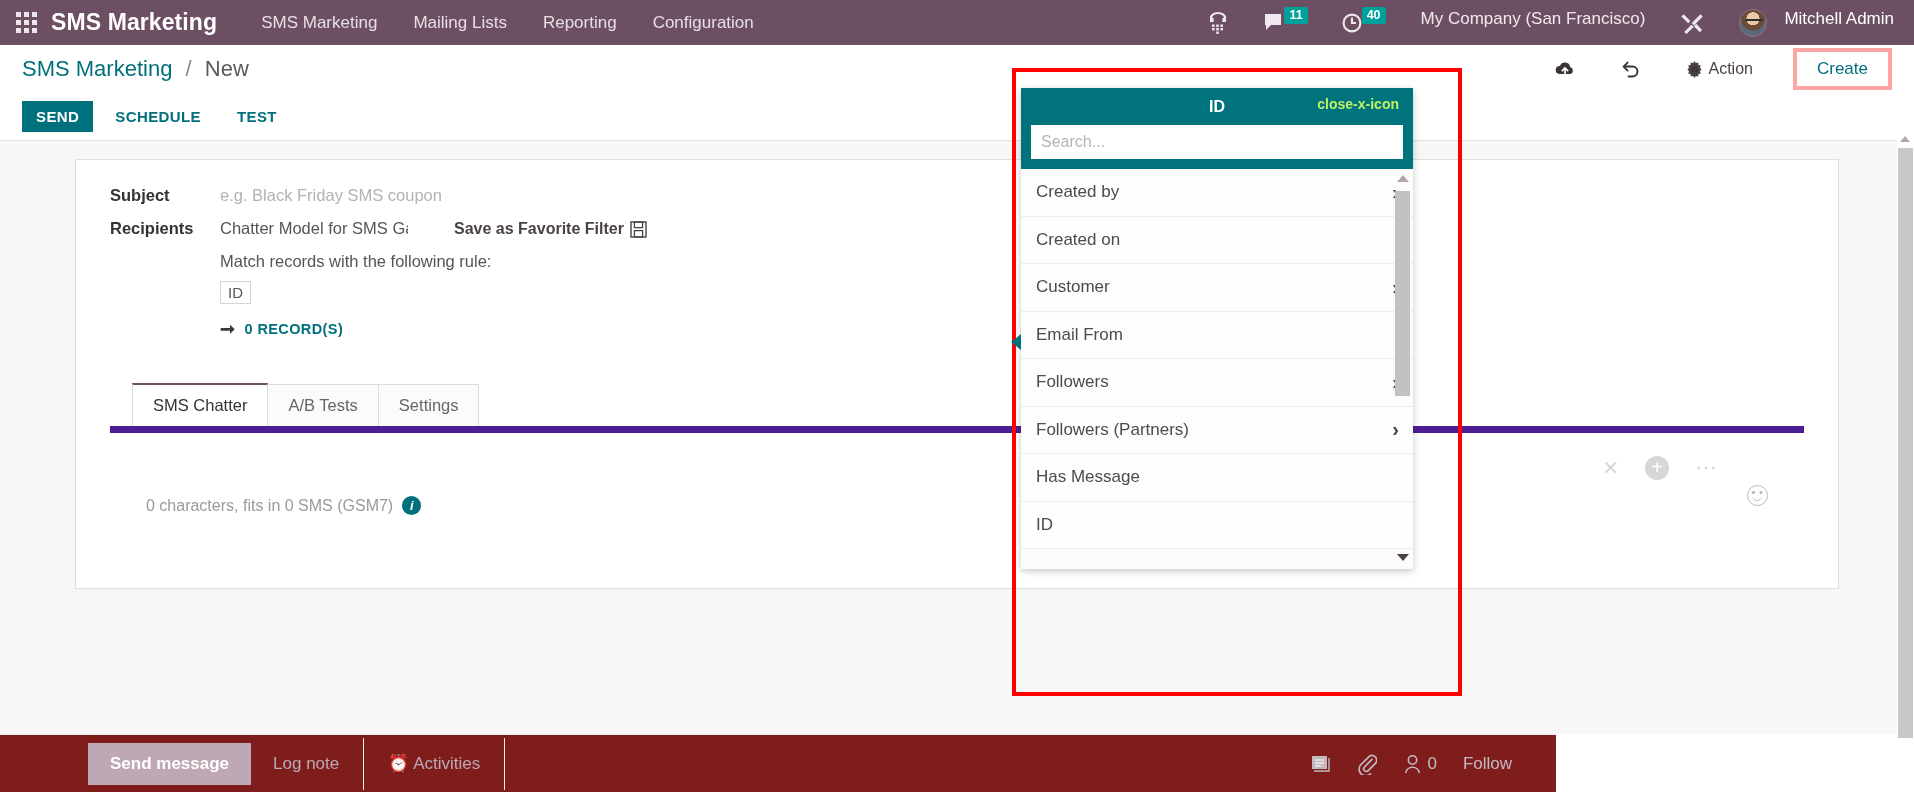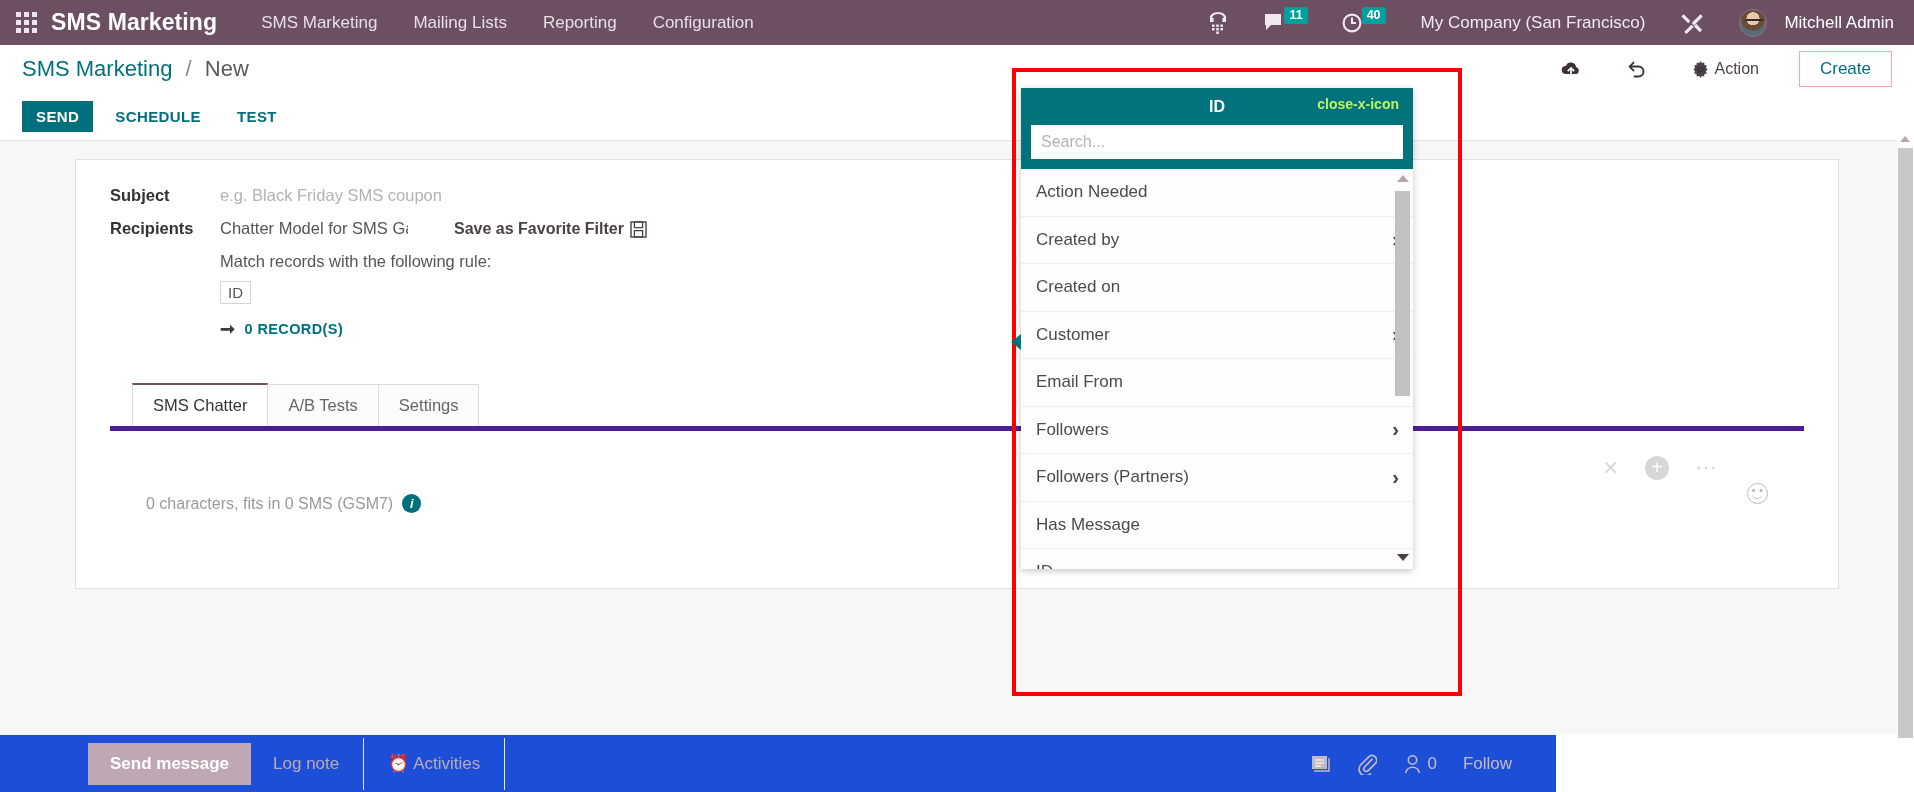"11" .nav-right { align-items: center -> none }
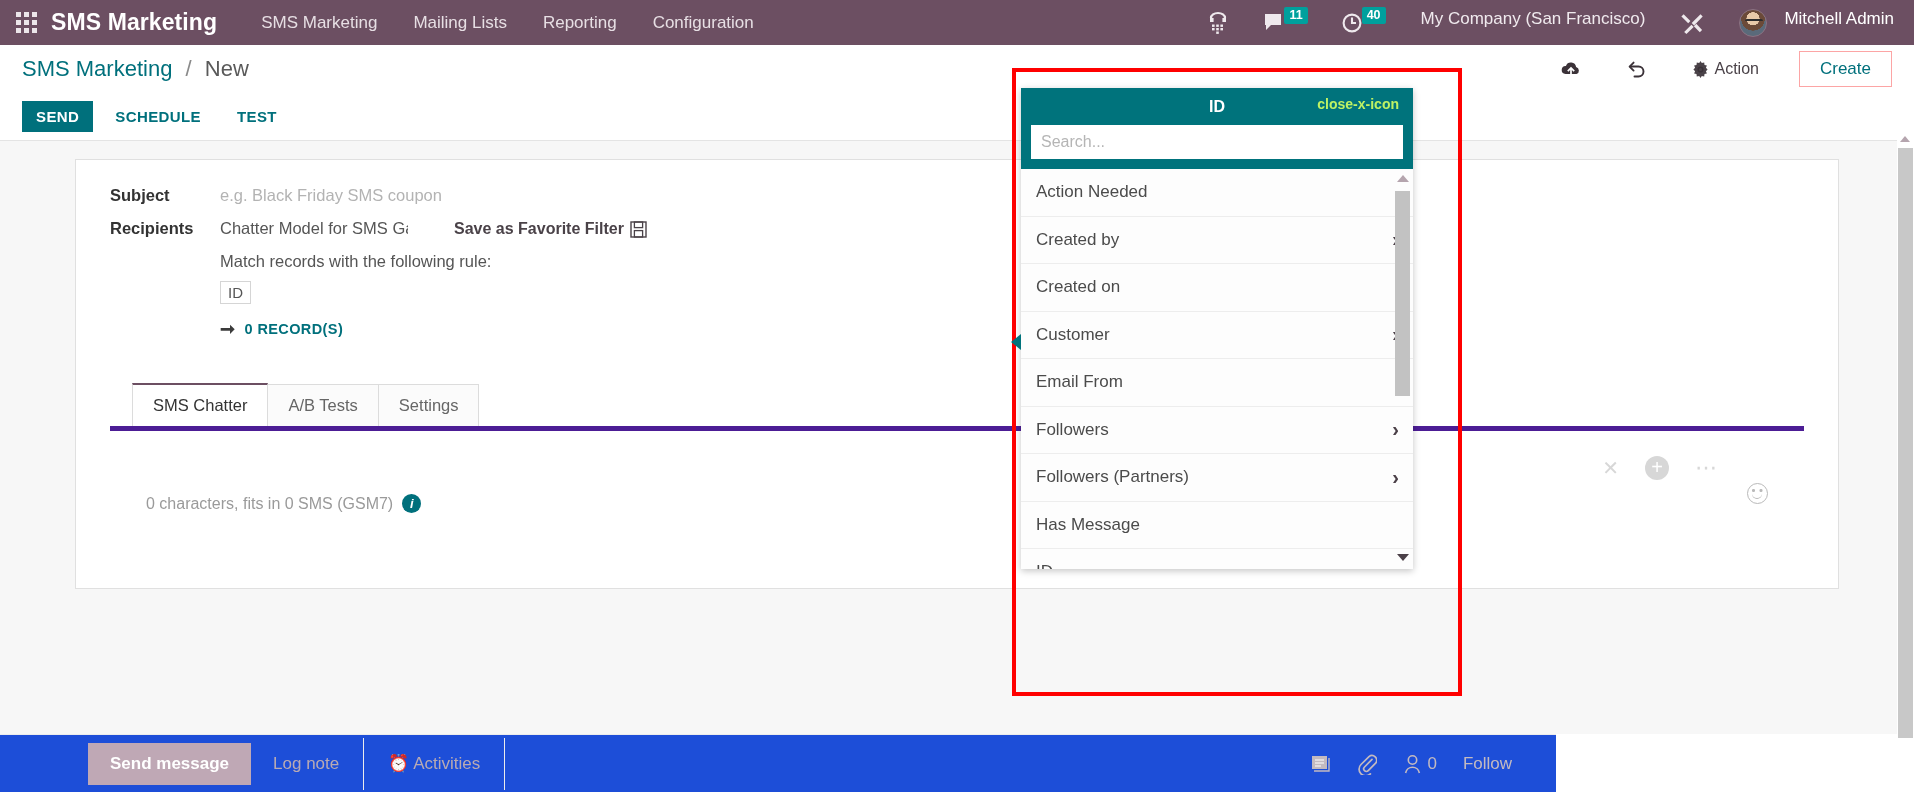"Create" .create-btn { border: 1px solid #fca5a5 -> 4px solid #fca5a5 }
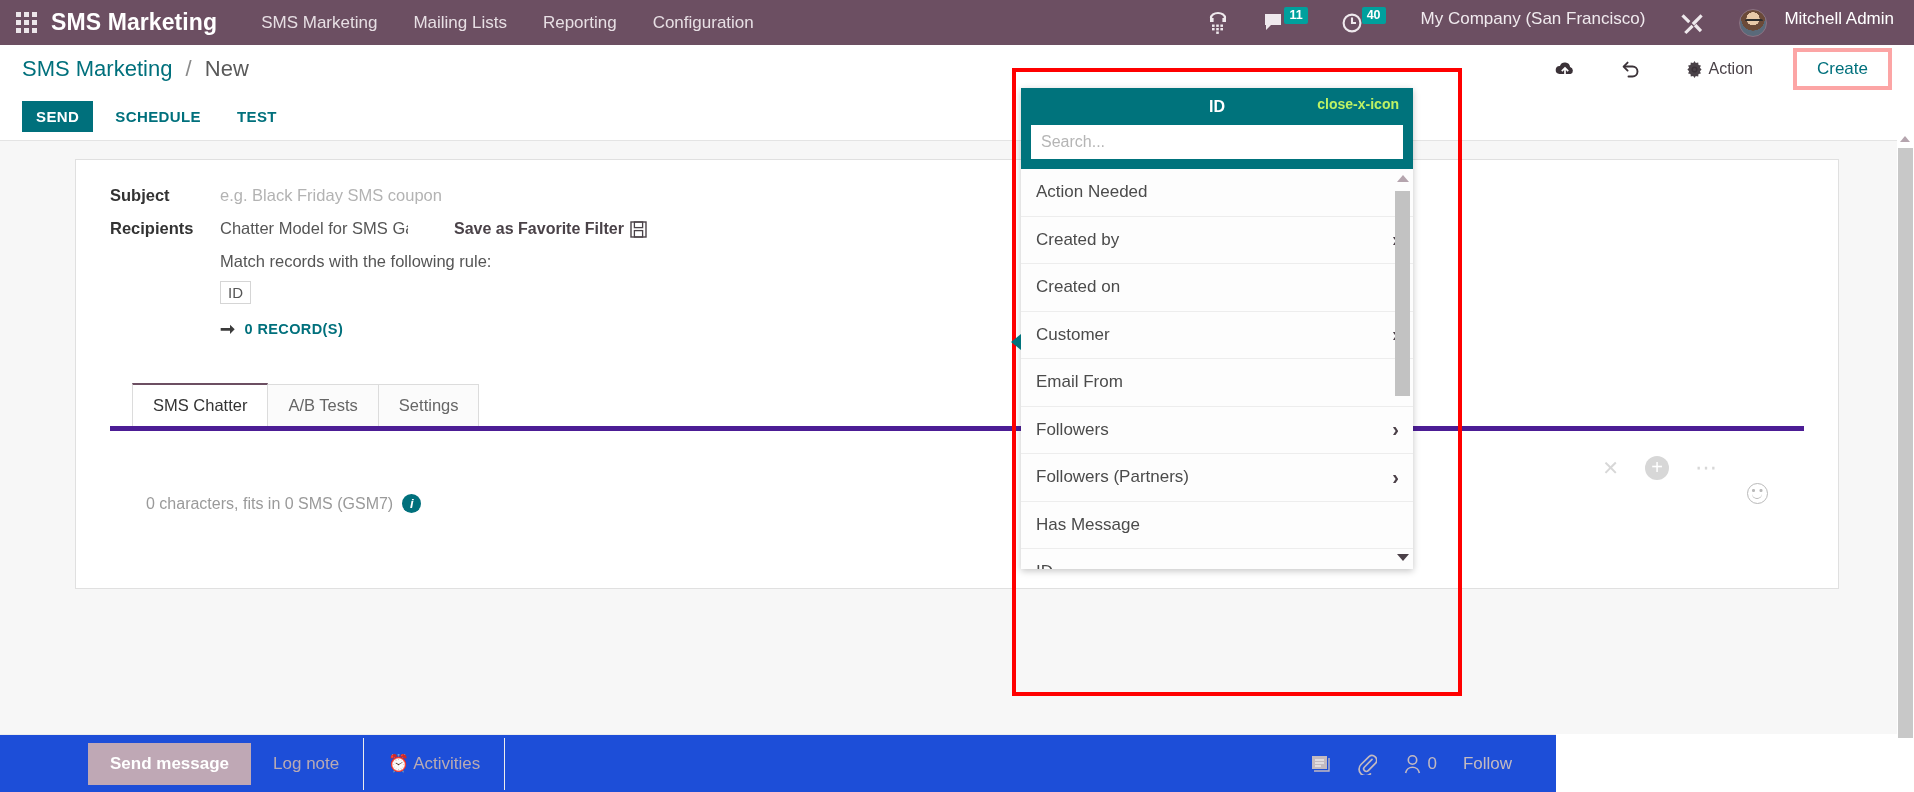"Action Needed" div.dd-item { html: <div> <span>Action Needed</span> </div> -> none }
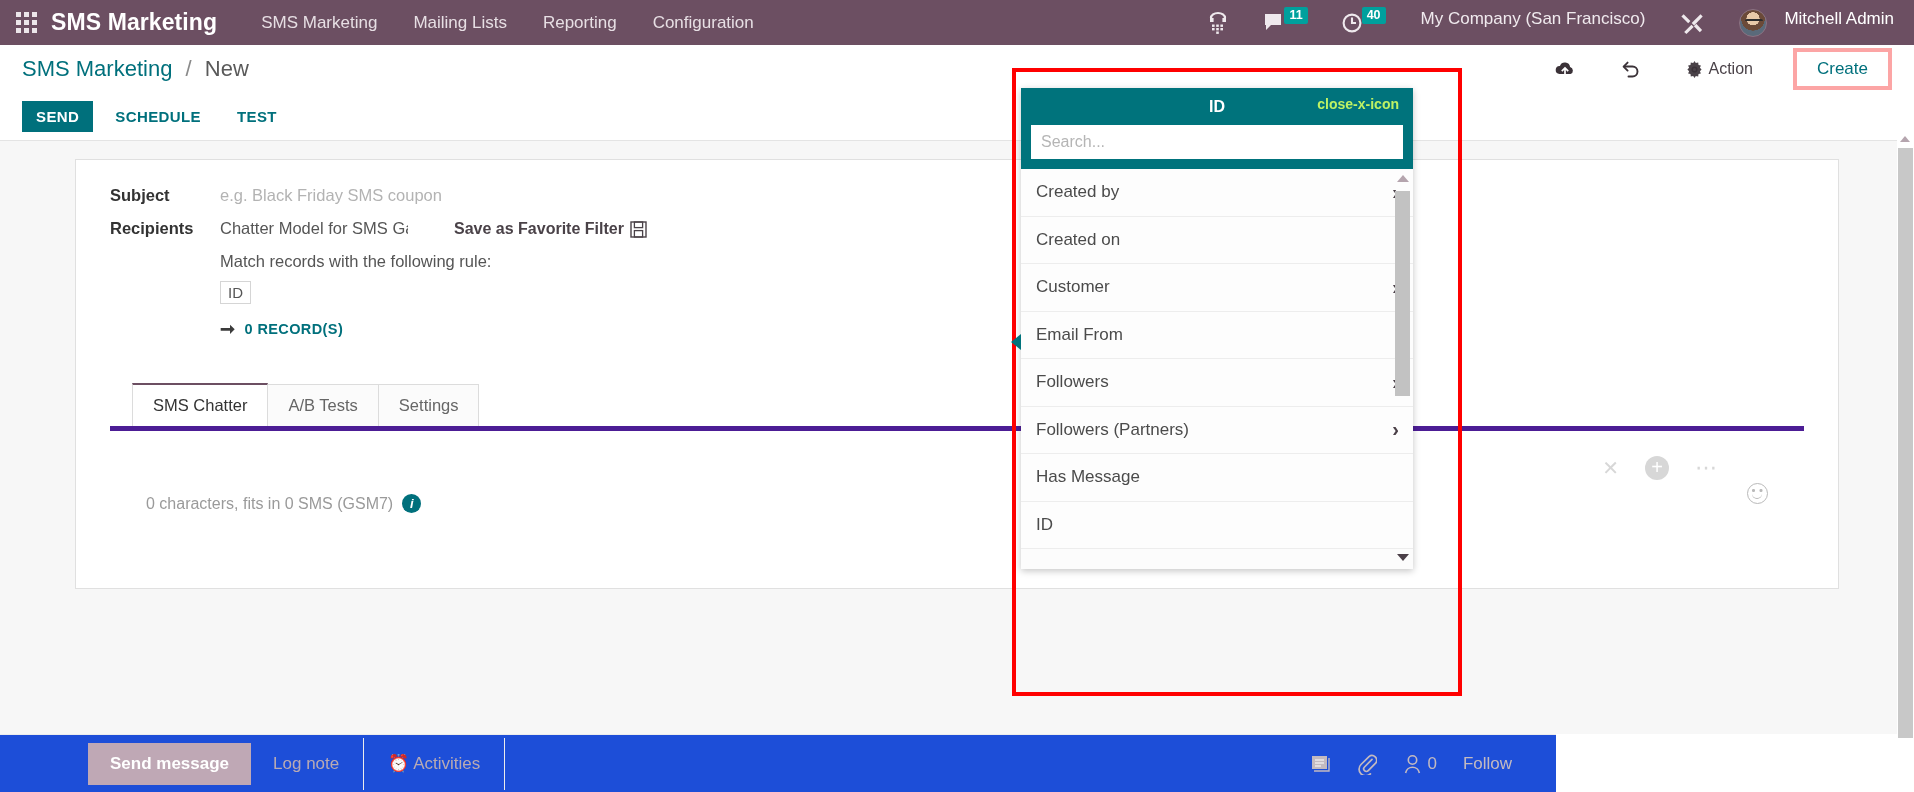"0 characters, fits in 0" .nb-body { border-top: 5px solid #4c1d95 -> 7px solid #4c1d95 }
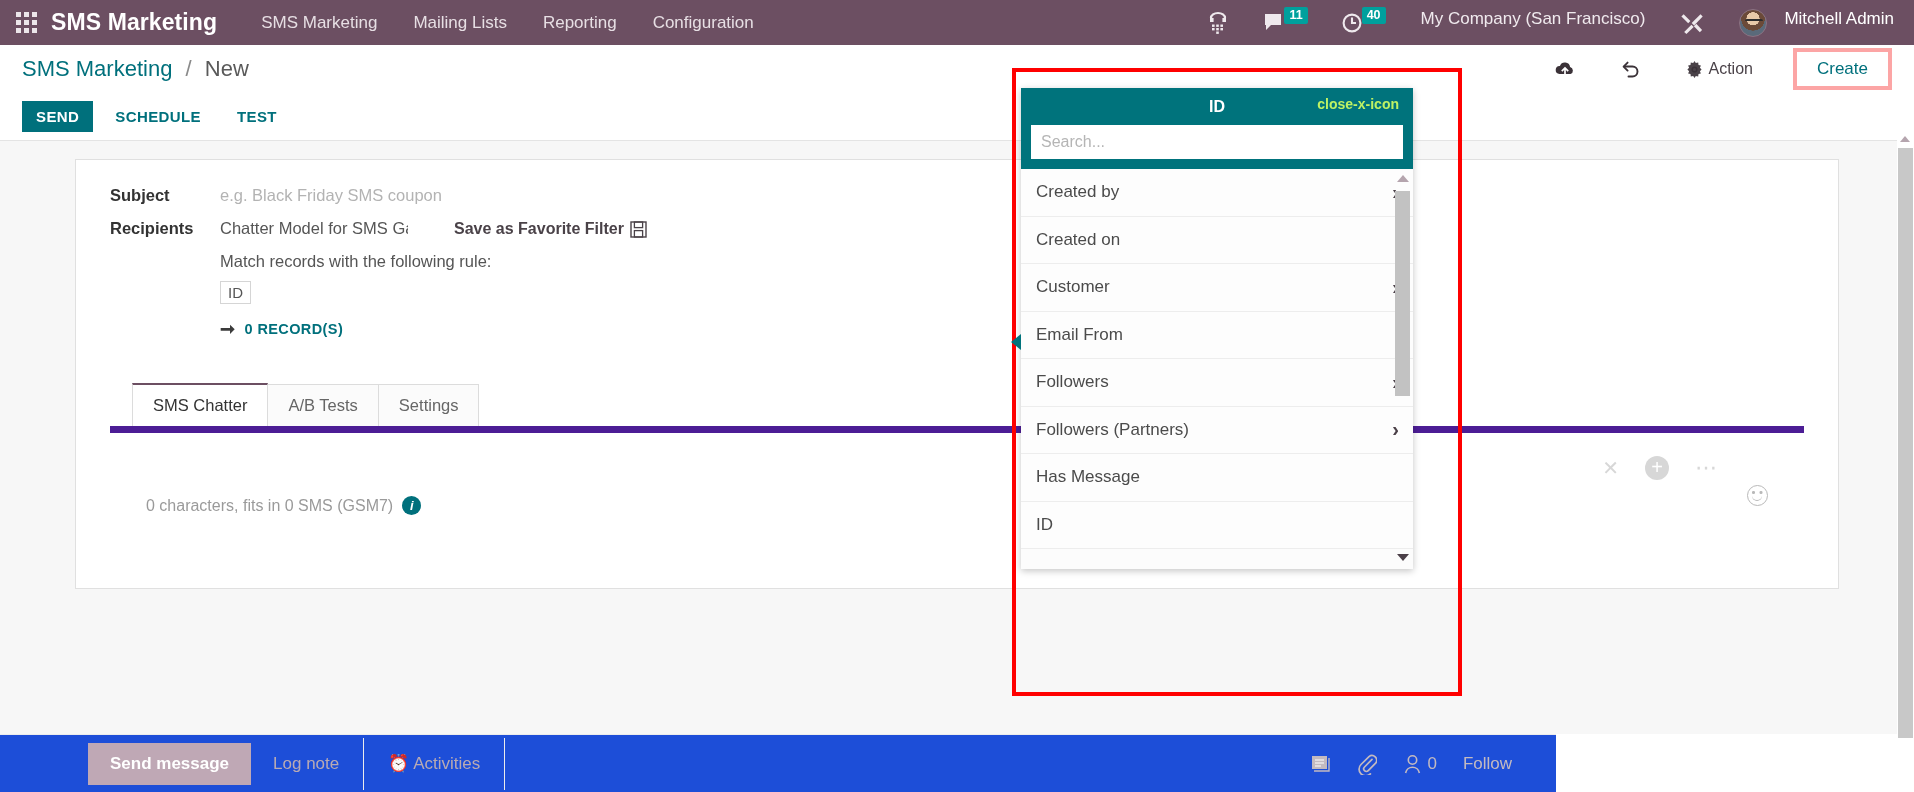"Send message" .chatter { background: #1d4ed8 -> #7f1d1d }
